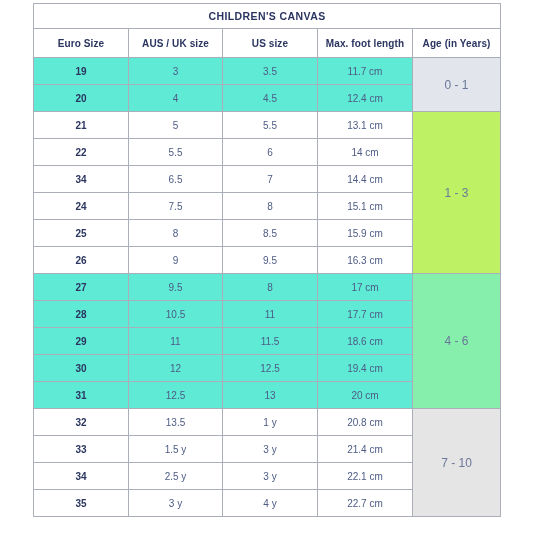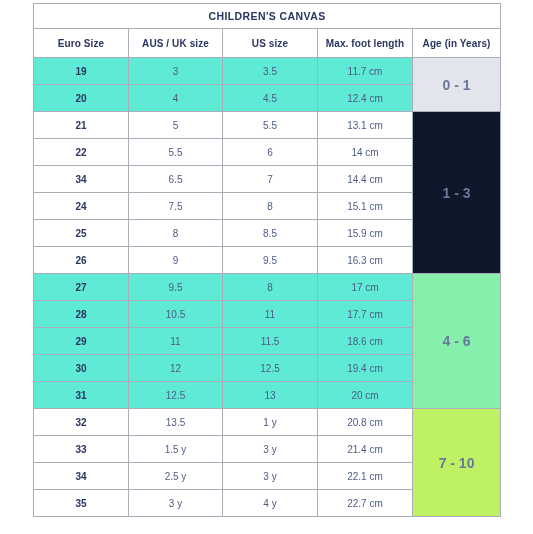"0 - 1" .data-row td.age { font-size: 14px -> 12px; font-weight: bold -> normal }
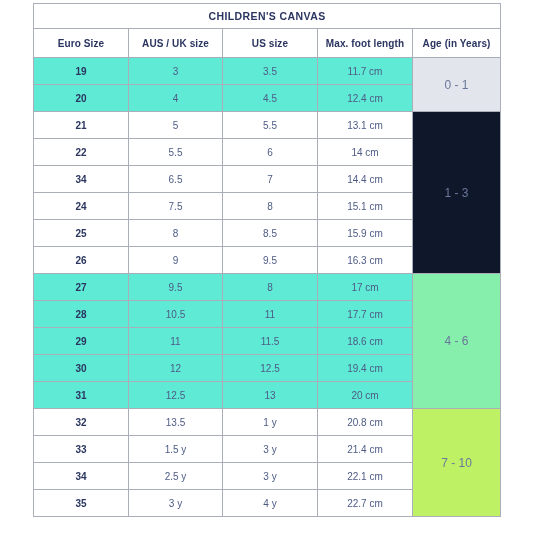"1 - 3" td.age { background: #0f172a -> #bef264 }
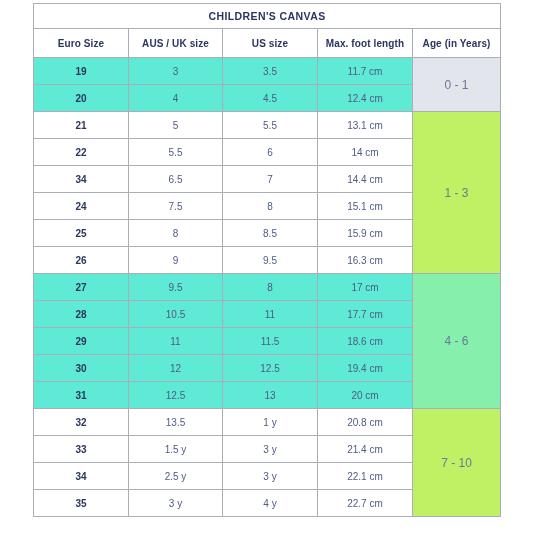"7 - 10" td.age { background: #bef264 -> #e5e5e5 }
